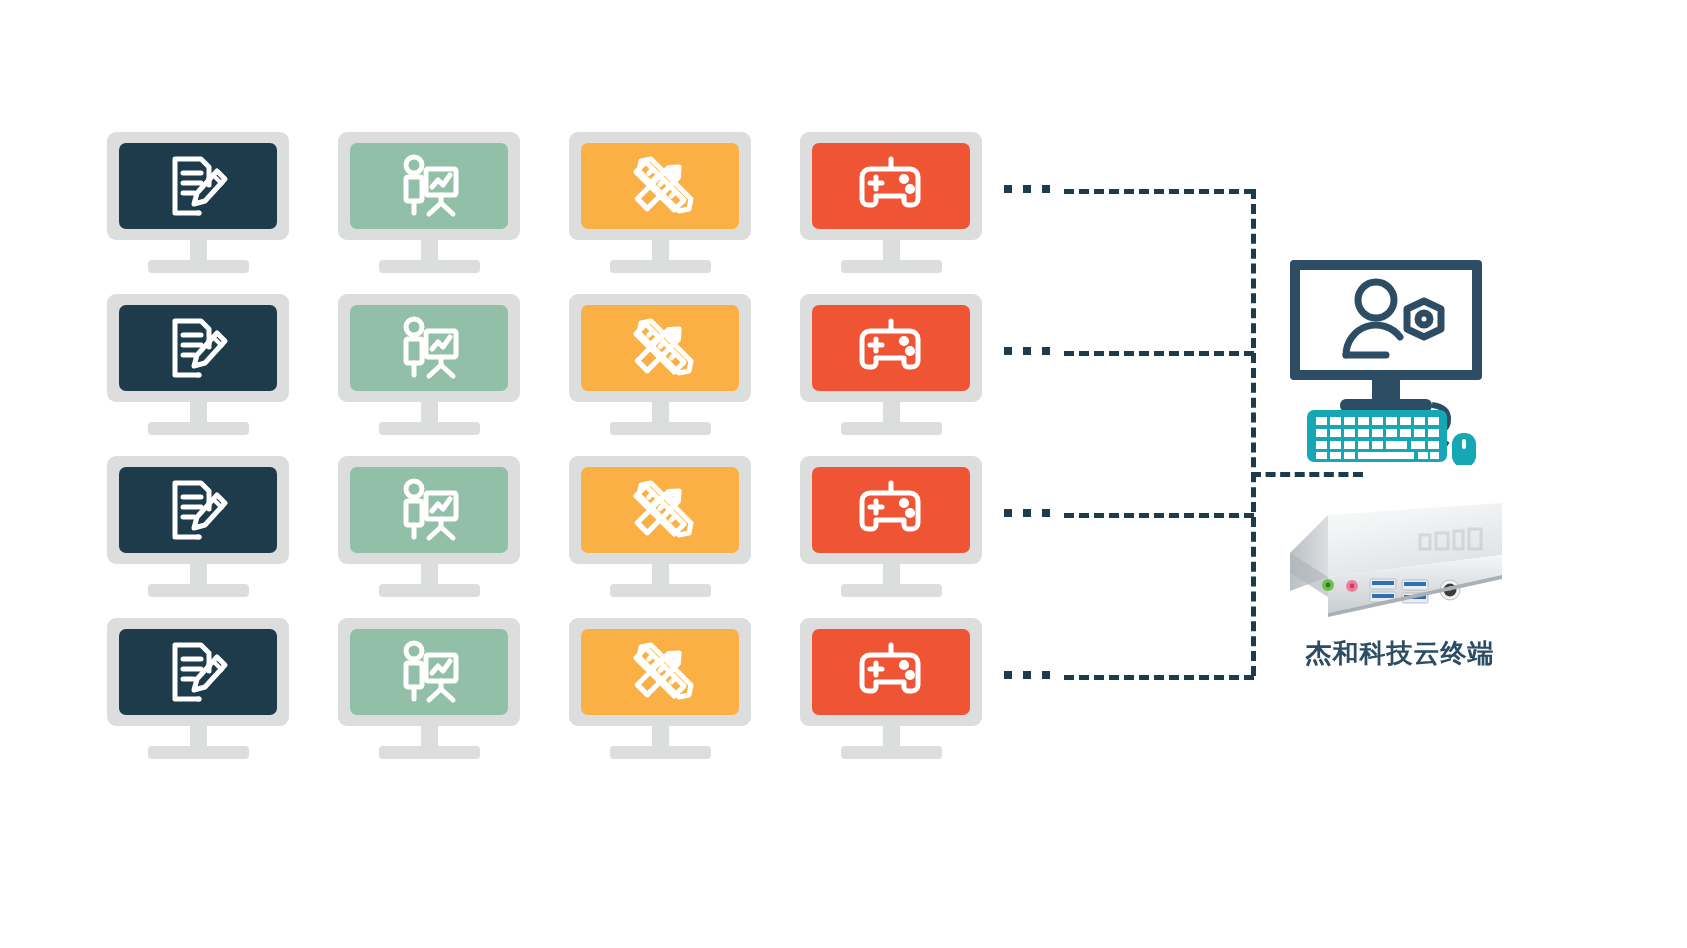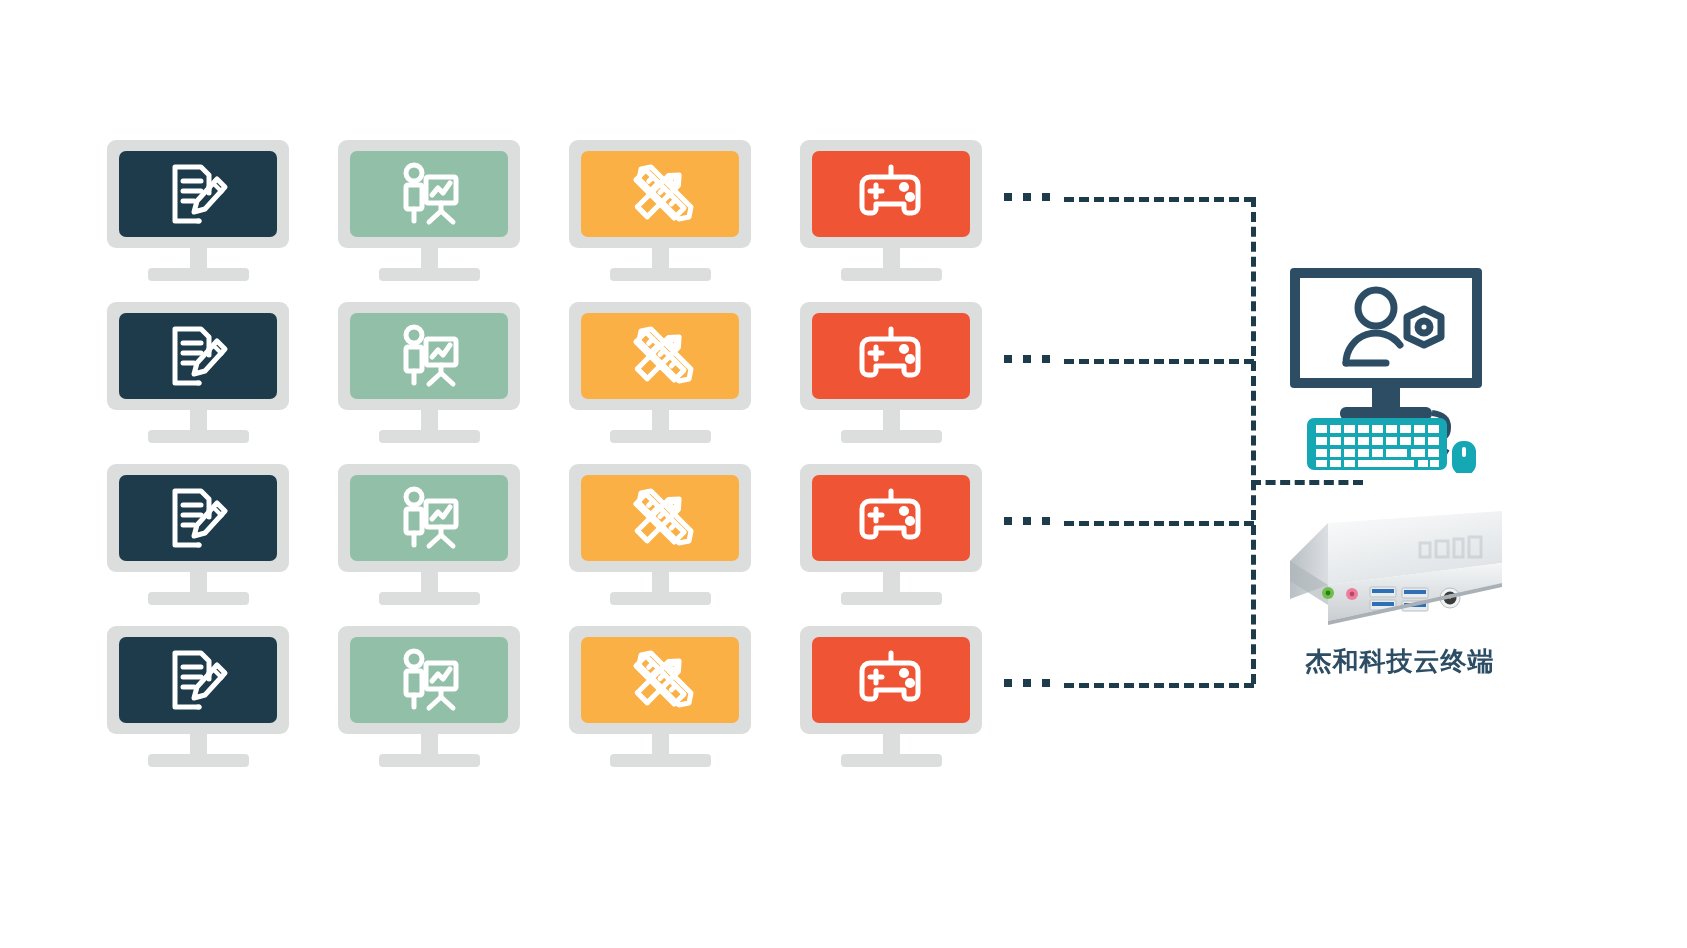"杰和科技云终端" #stage { top: 8px -> 0 }
